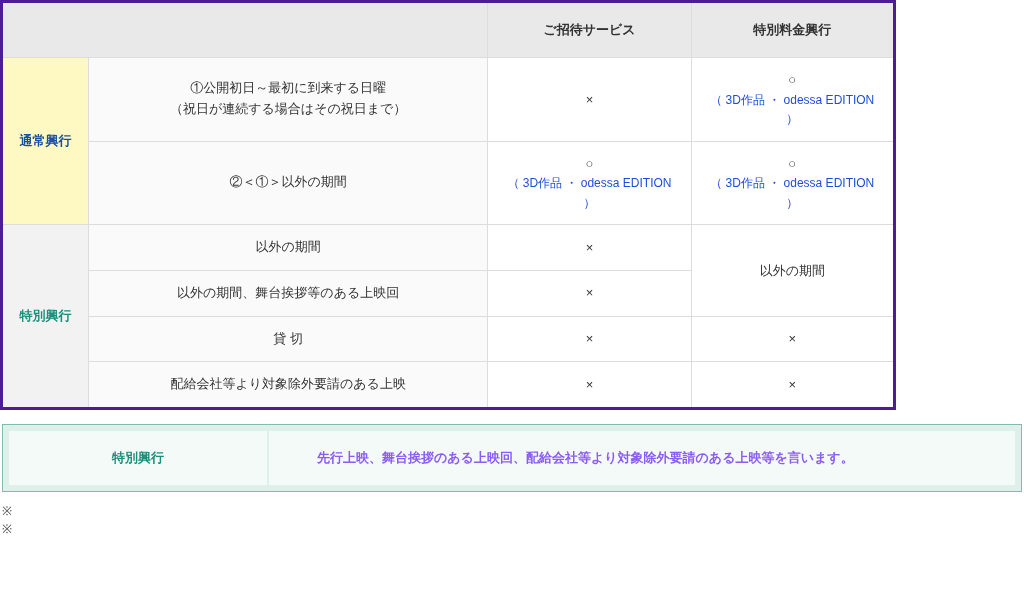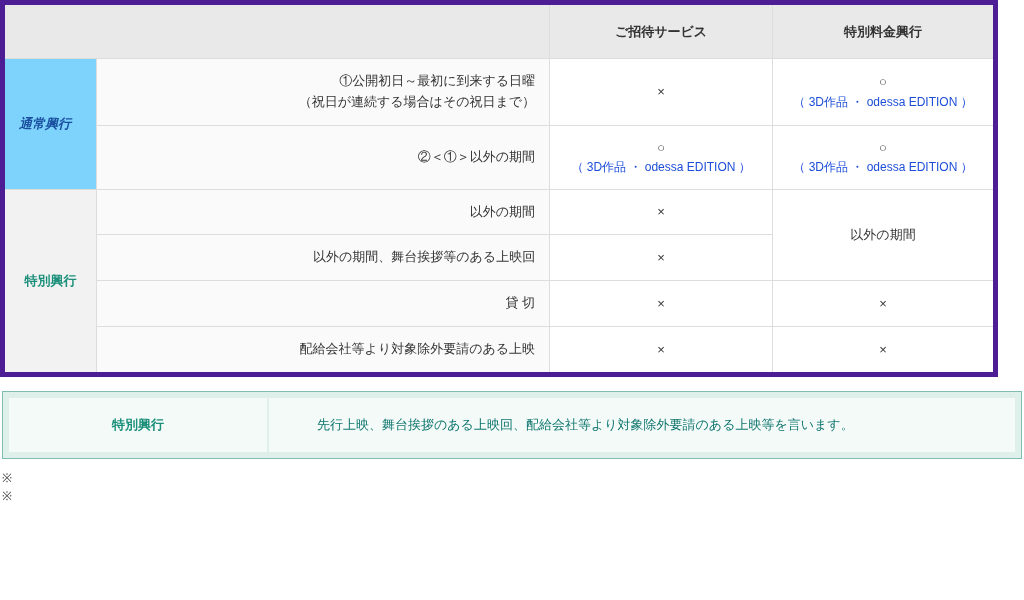"ご招待サービス" .main-table { border: 5px solid #4c1d95 -> 3px solid #4c1d95; width: 998px -> 896px }
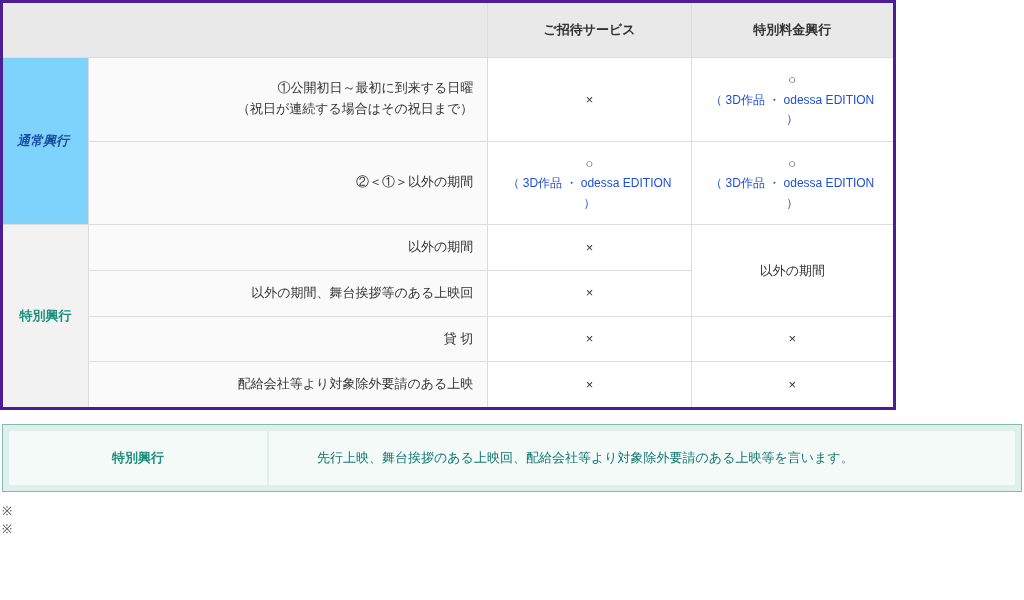"①公開初日～最初に到来する日曜" .rowlabel { text-align: right -> center }
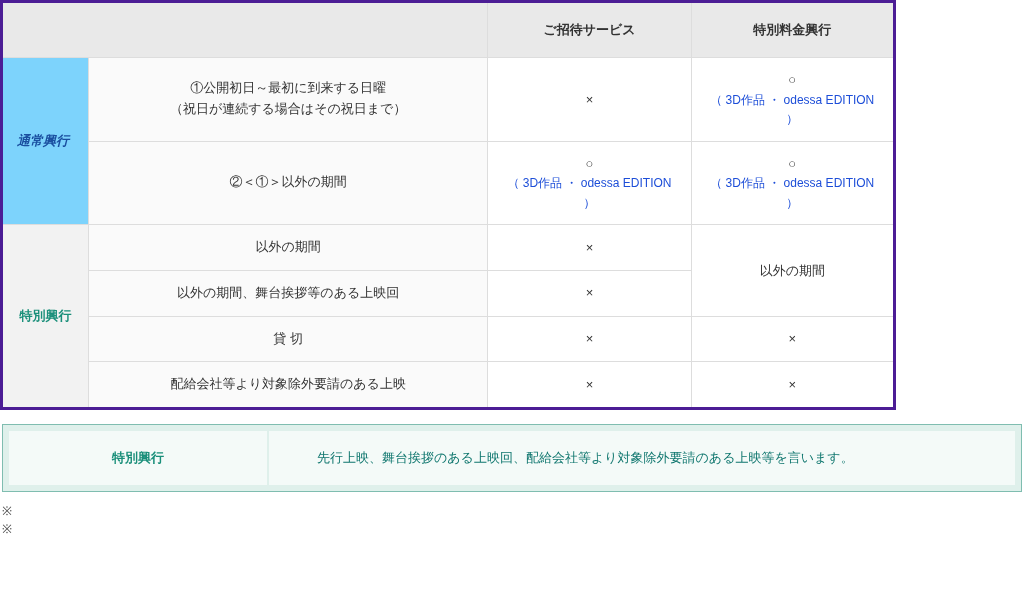"通常興行" .rowgroup-normal { background: #7dd3fc -> #fef9c3; font-style: italic -> none; text-align: left -> center }
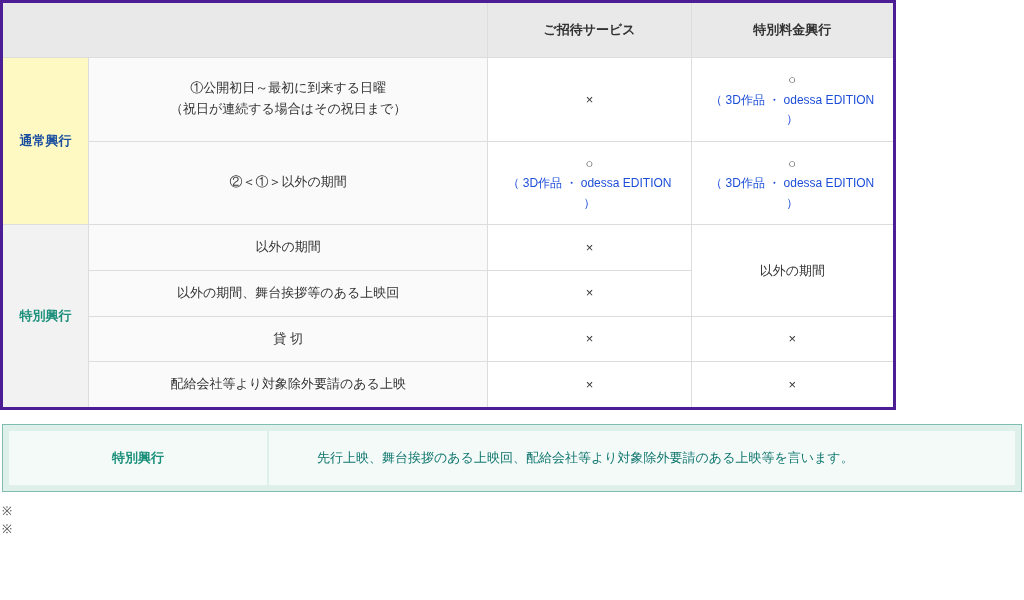"先行上映、舞台挨拶のある上映回、配給会社等より対象除外要請のある上映等を言います" .defs .def { color: #0f766e -> #8b5cf6; font-weight: normal -> bold }
